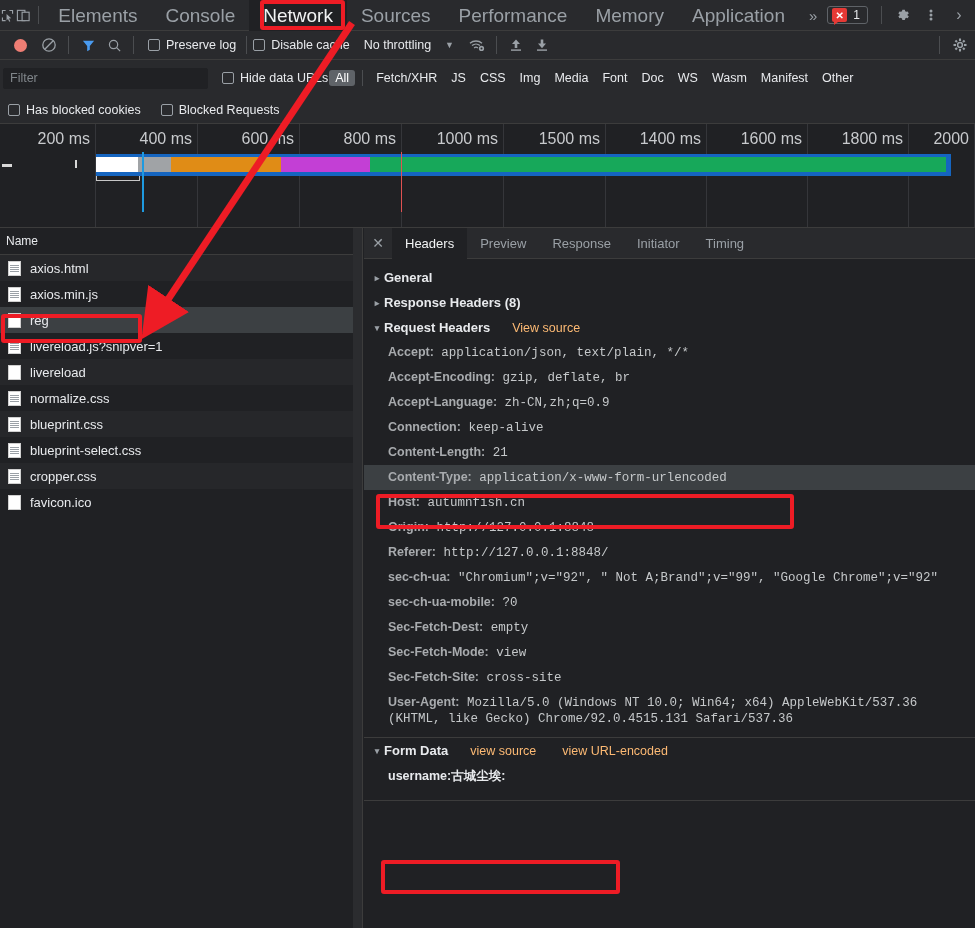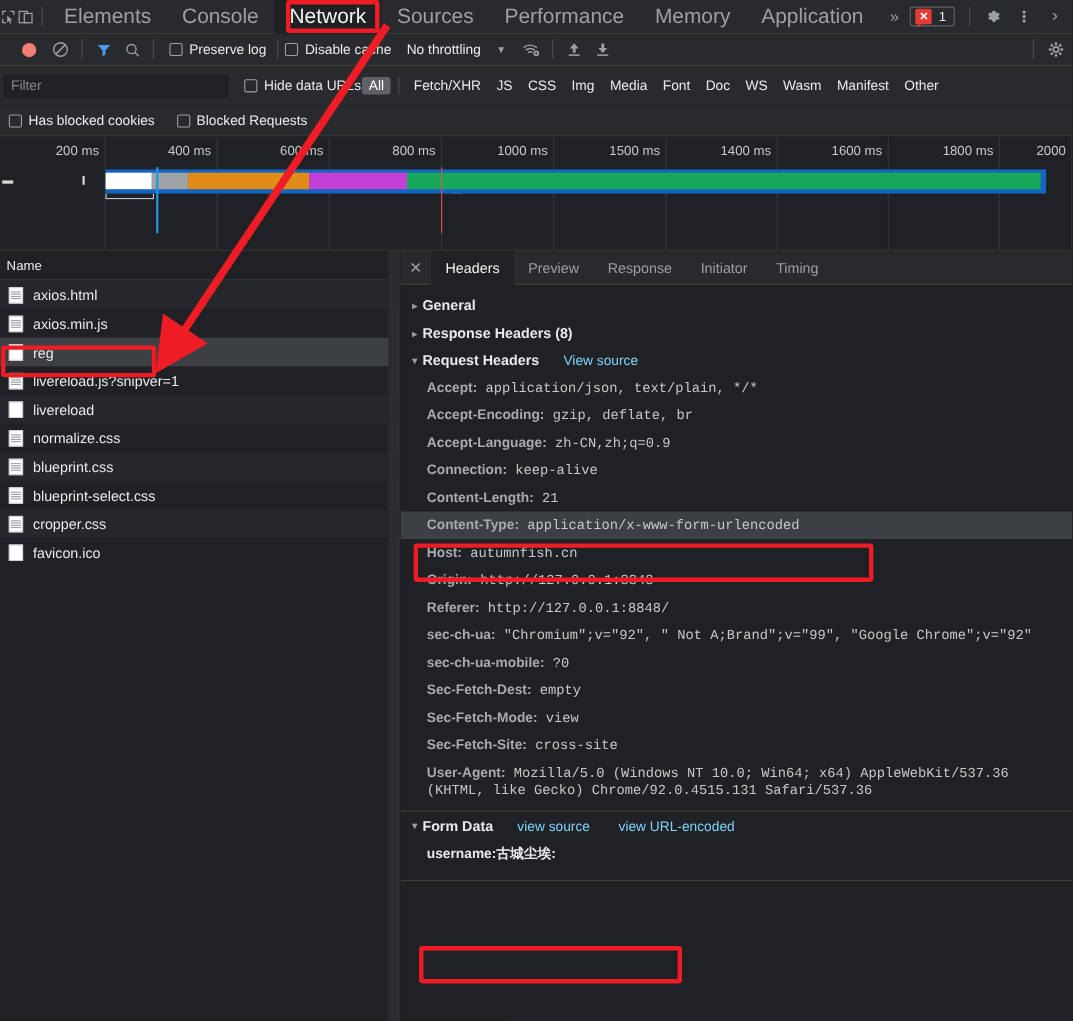"Preserve log" .toolbar { padding-left: 16px -> 10px }
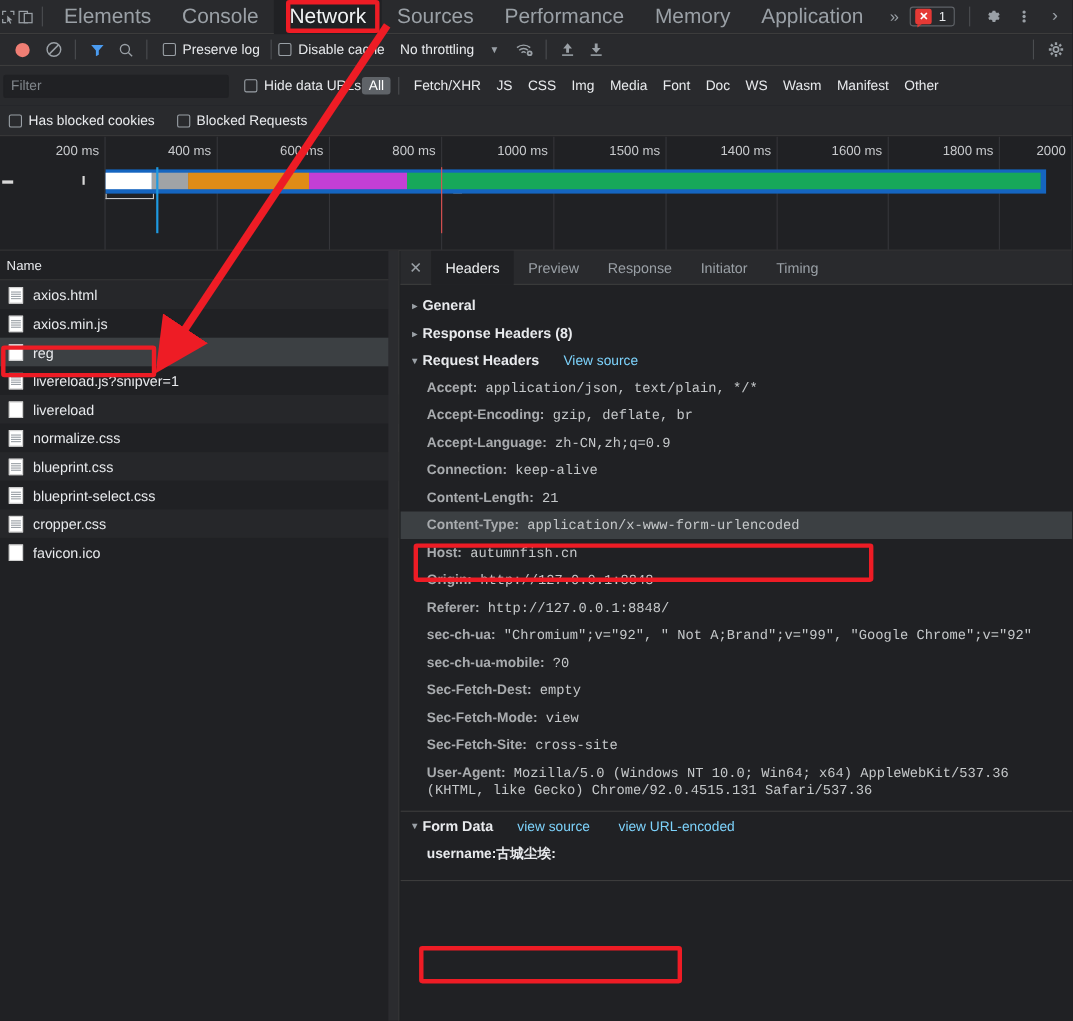"200 ms" .ovtick span { font-size: 12px -> 16px }
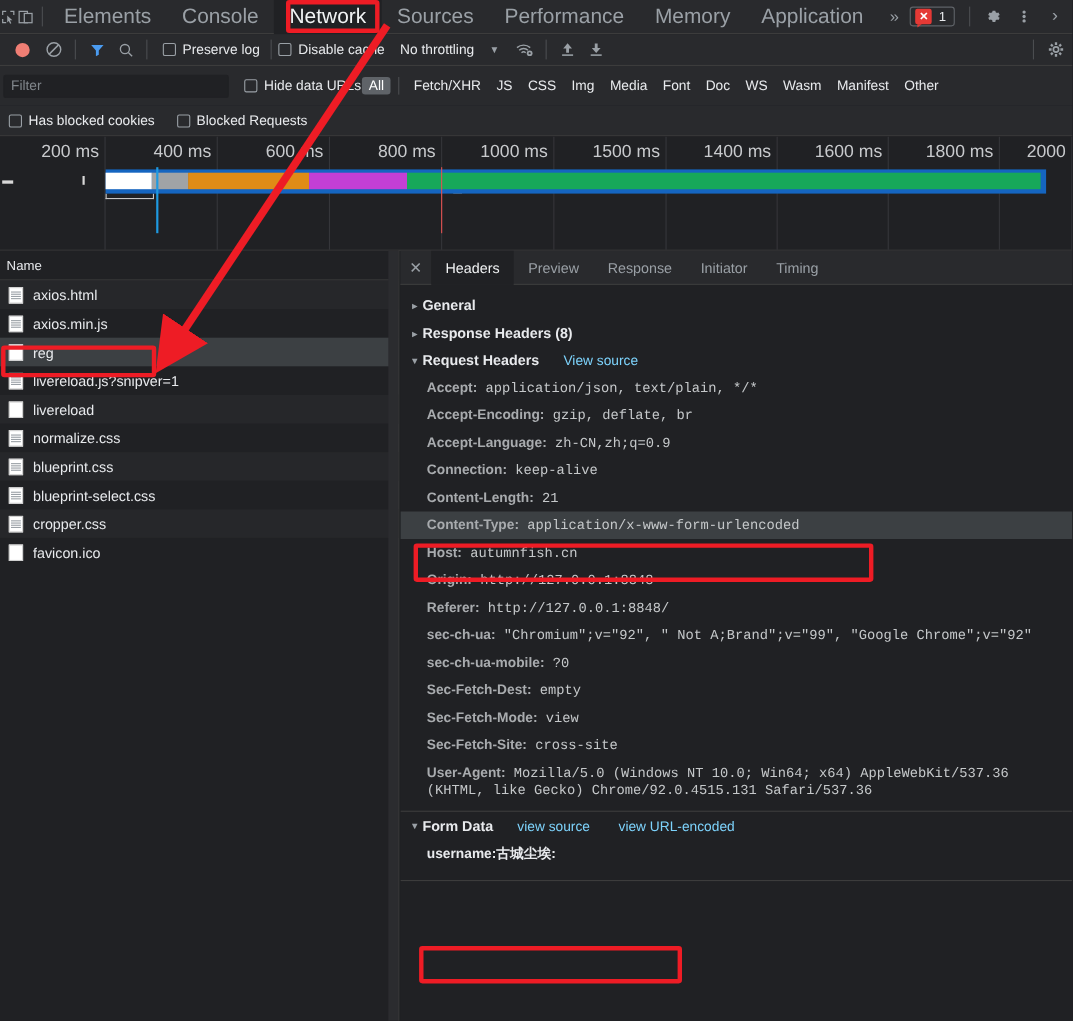"View source" .sect .lnk { color: #7dd3fc -> #fdba74 }
